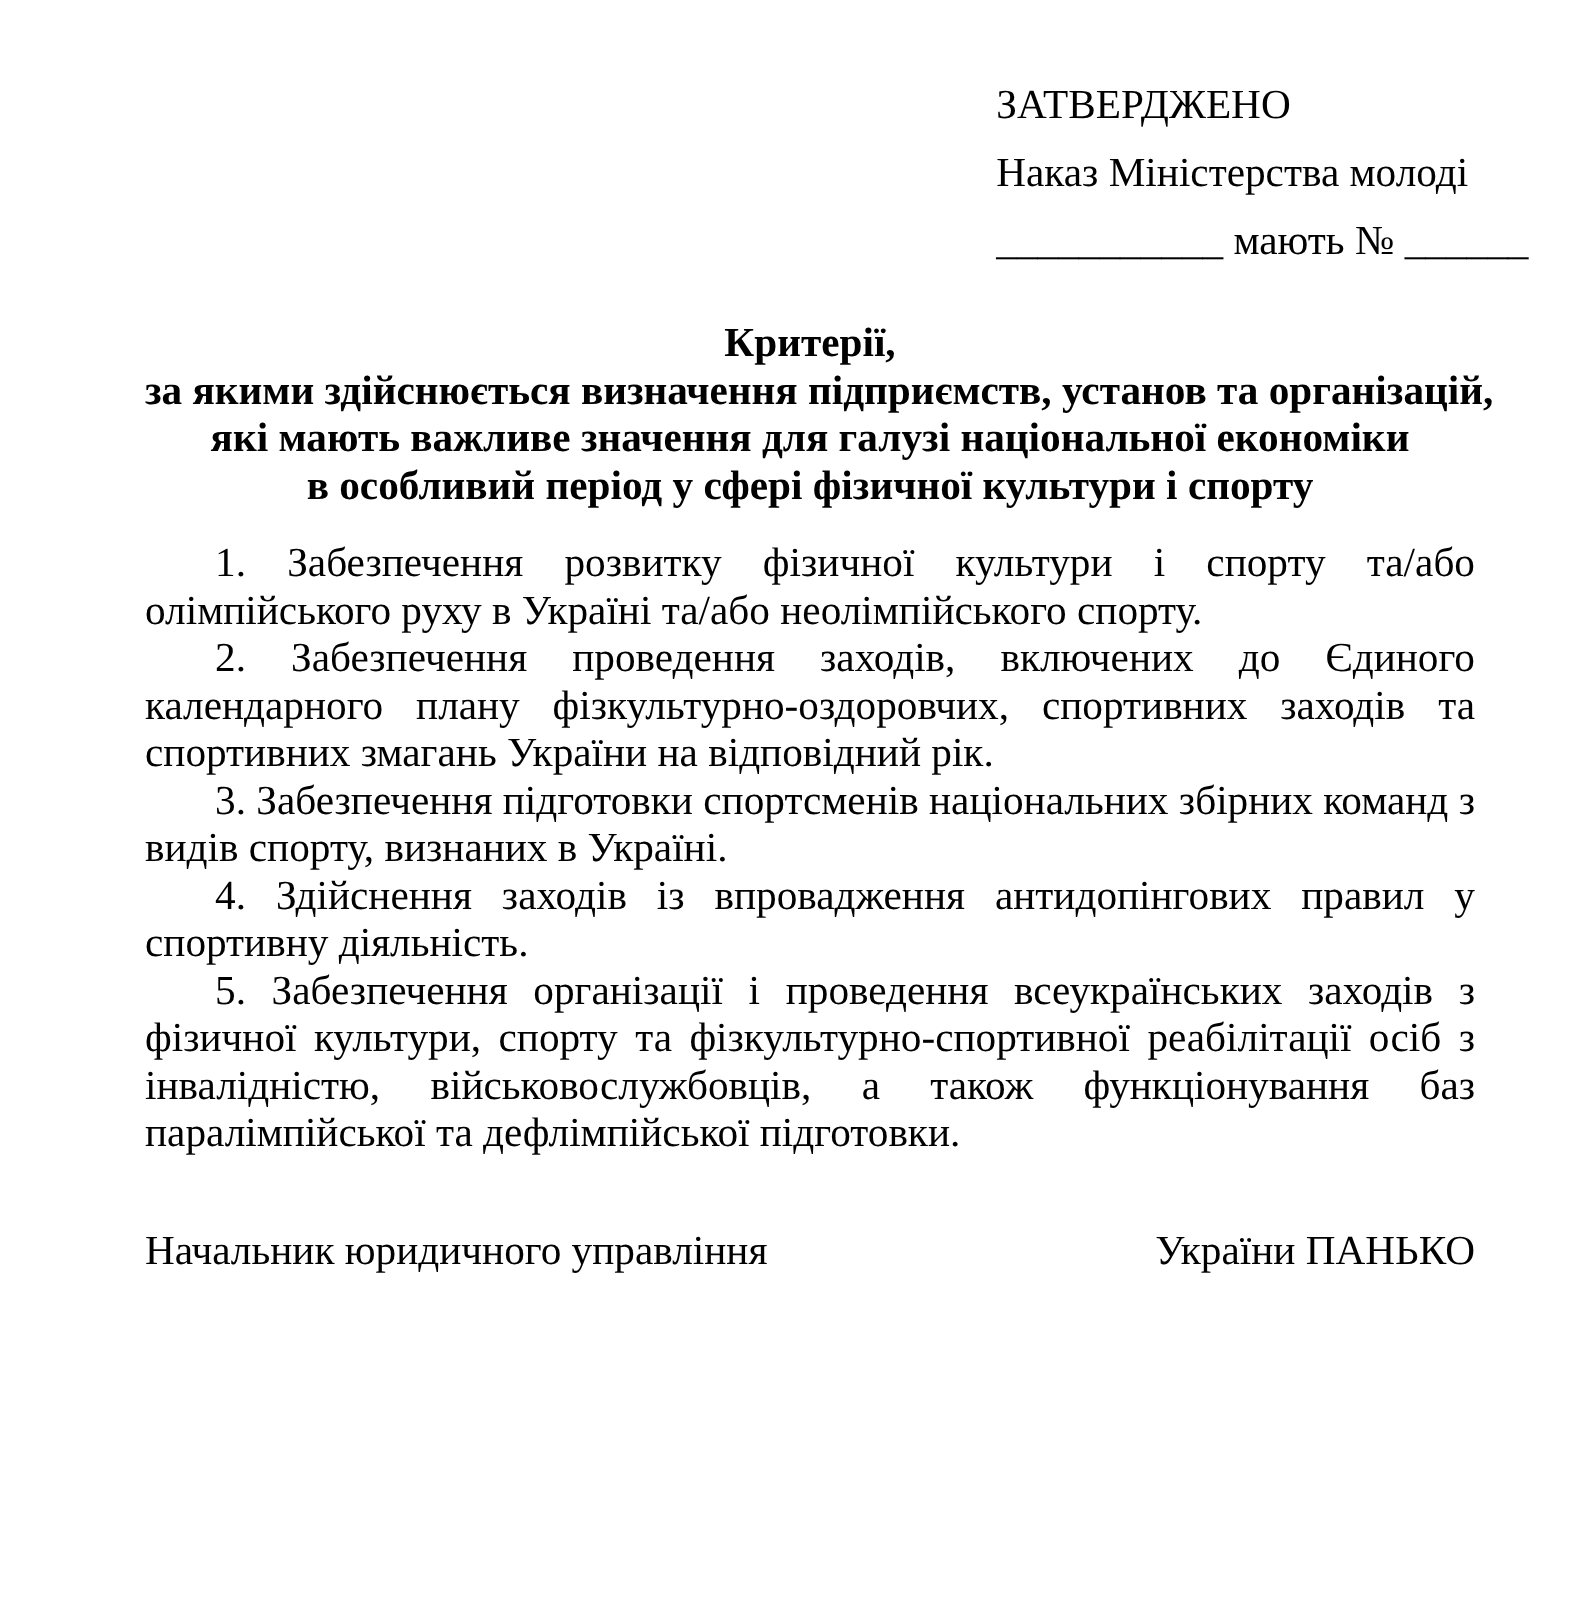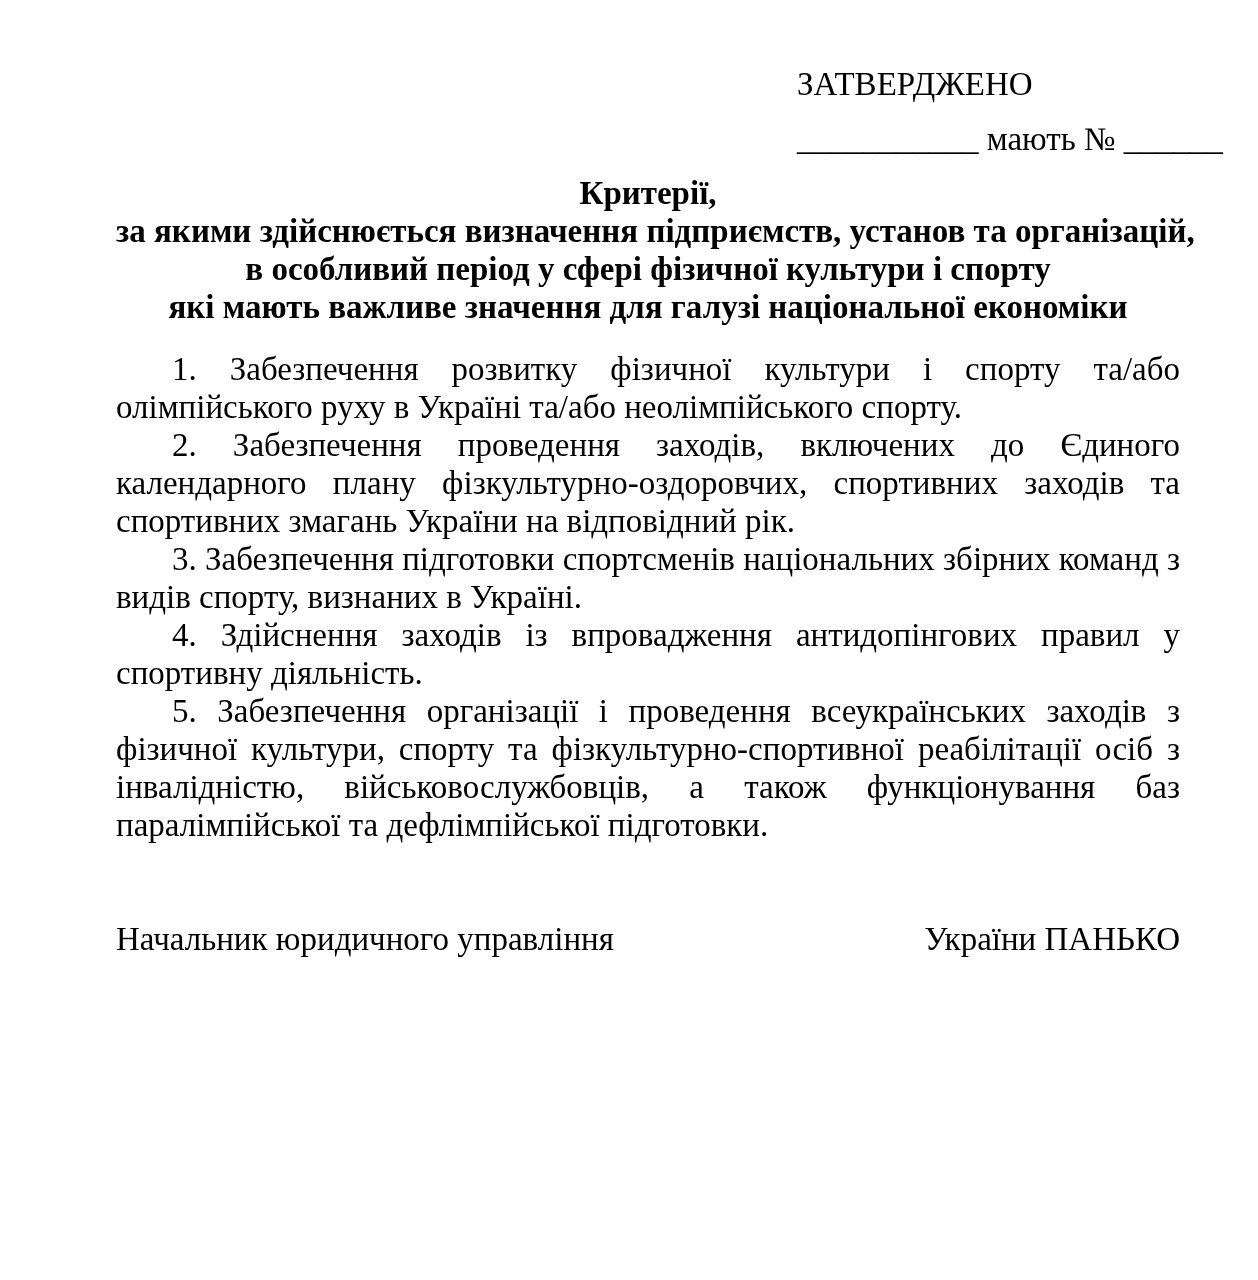"Наказ Міністерства молоді" div.line { html: none -> <div>Наказ Міністерства молоді</div> }
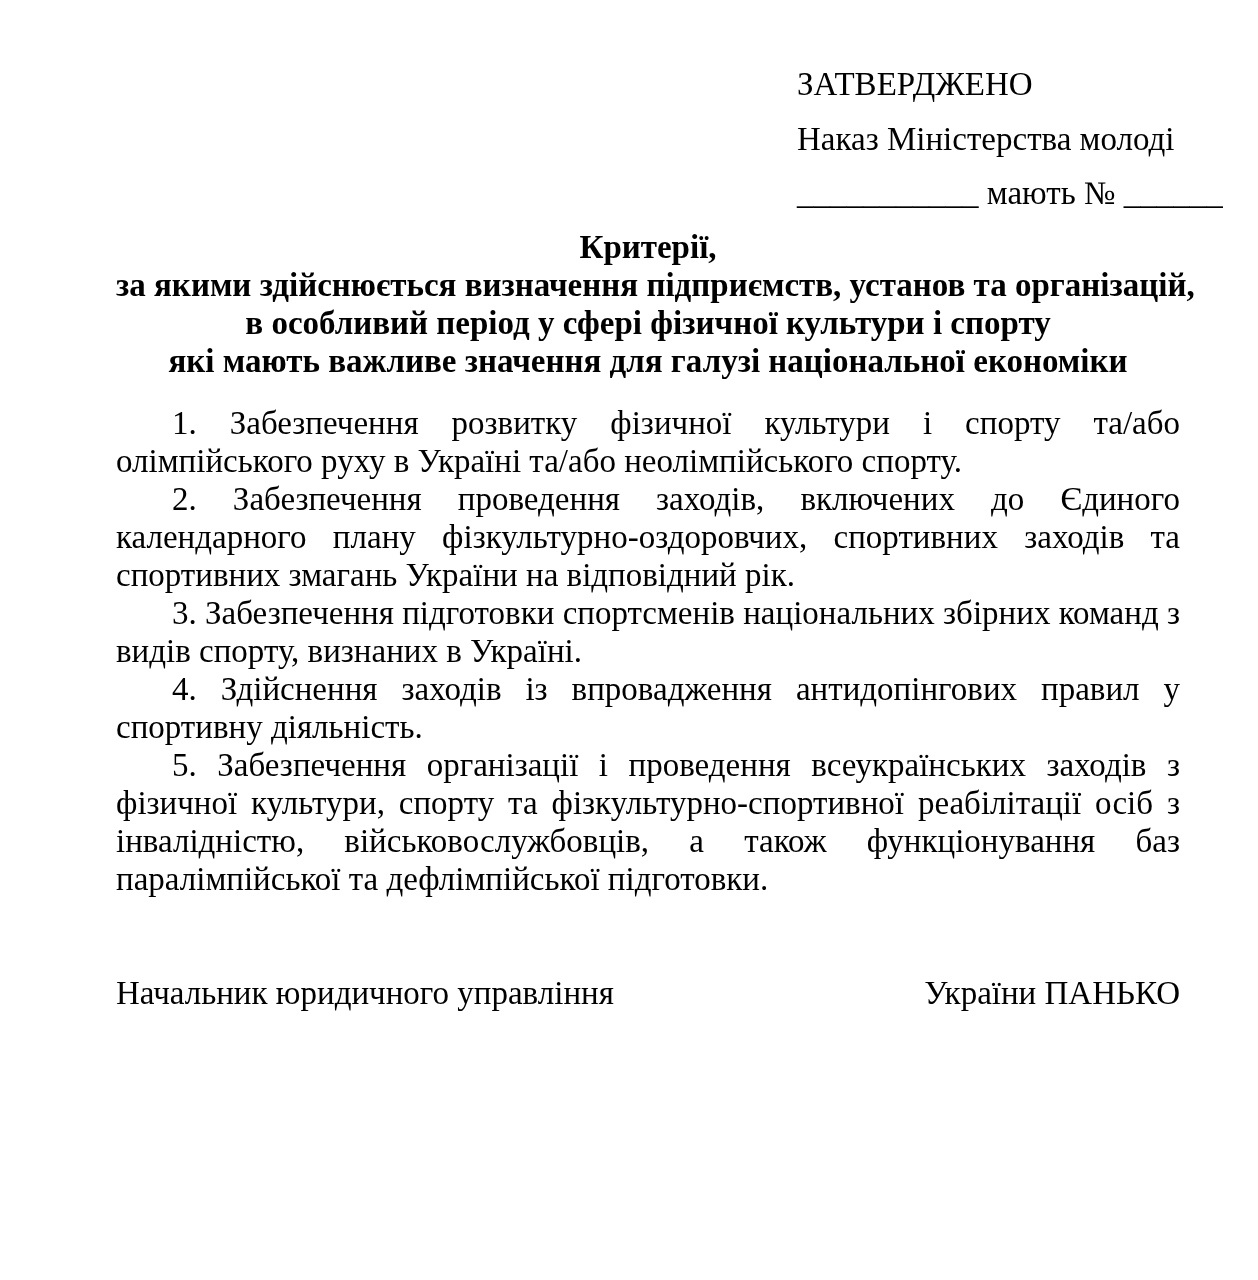"Критерії," .title-block { margin-top: 16px -> 44px }
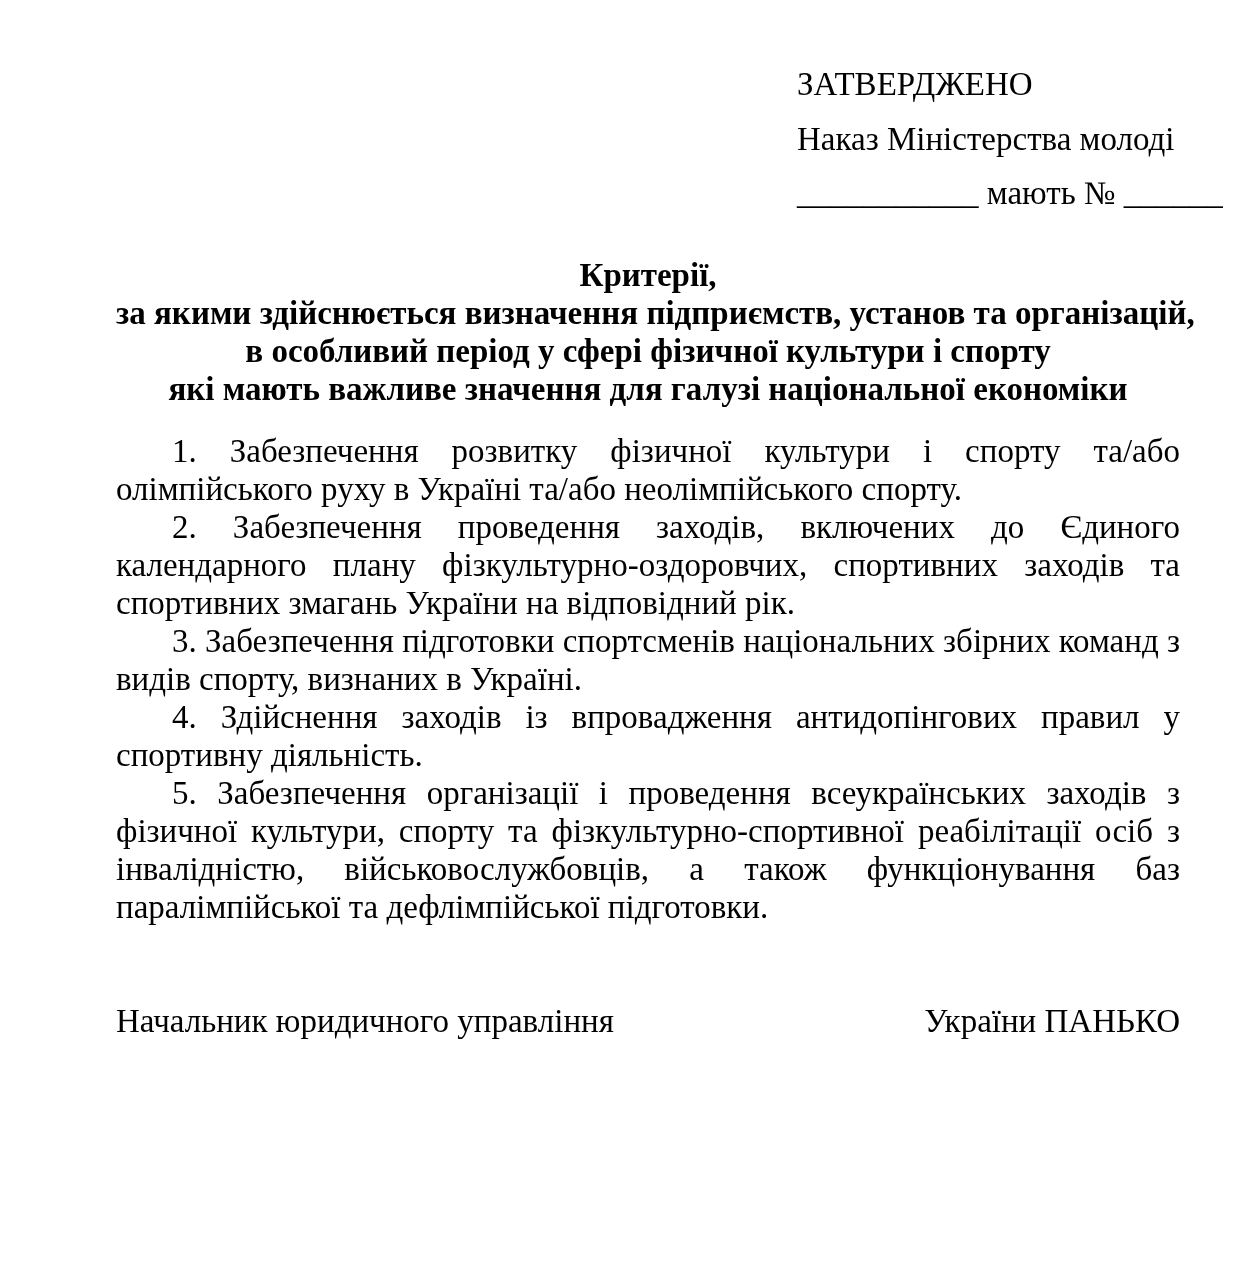"в особливий період у сфері" div.title-line { order: before "які мають важливе значення для" -> after "які мають важливе значення для" }
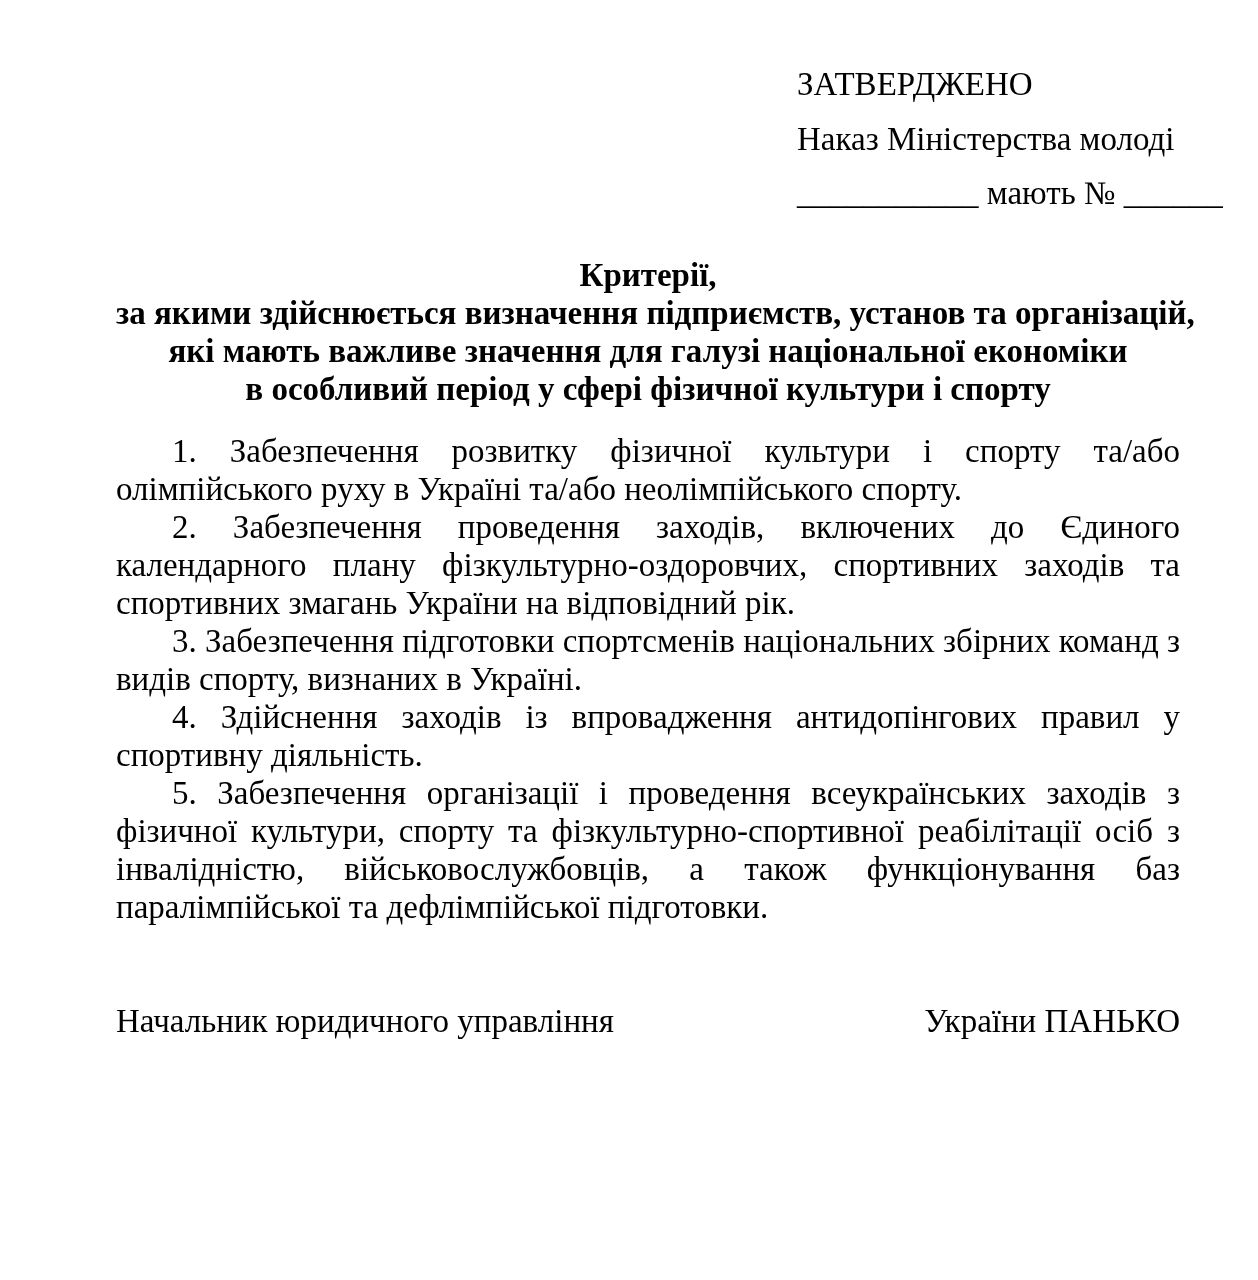"Начальник юридичного управління" .signature-row { margin-top: 76px -> 56px }
